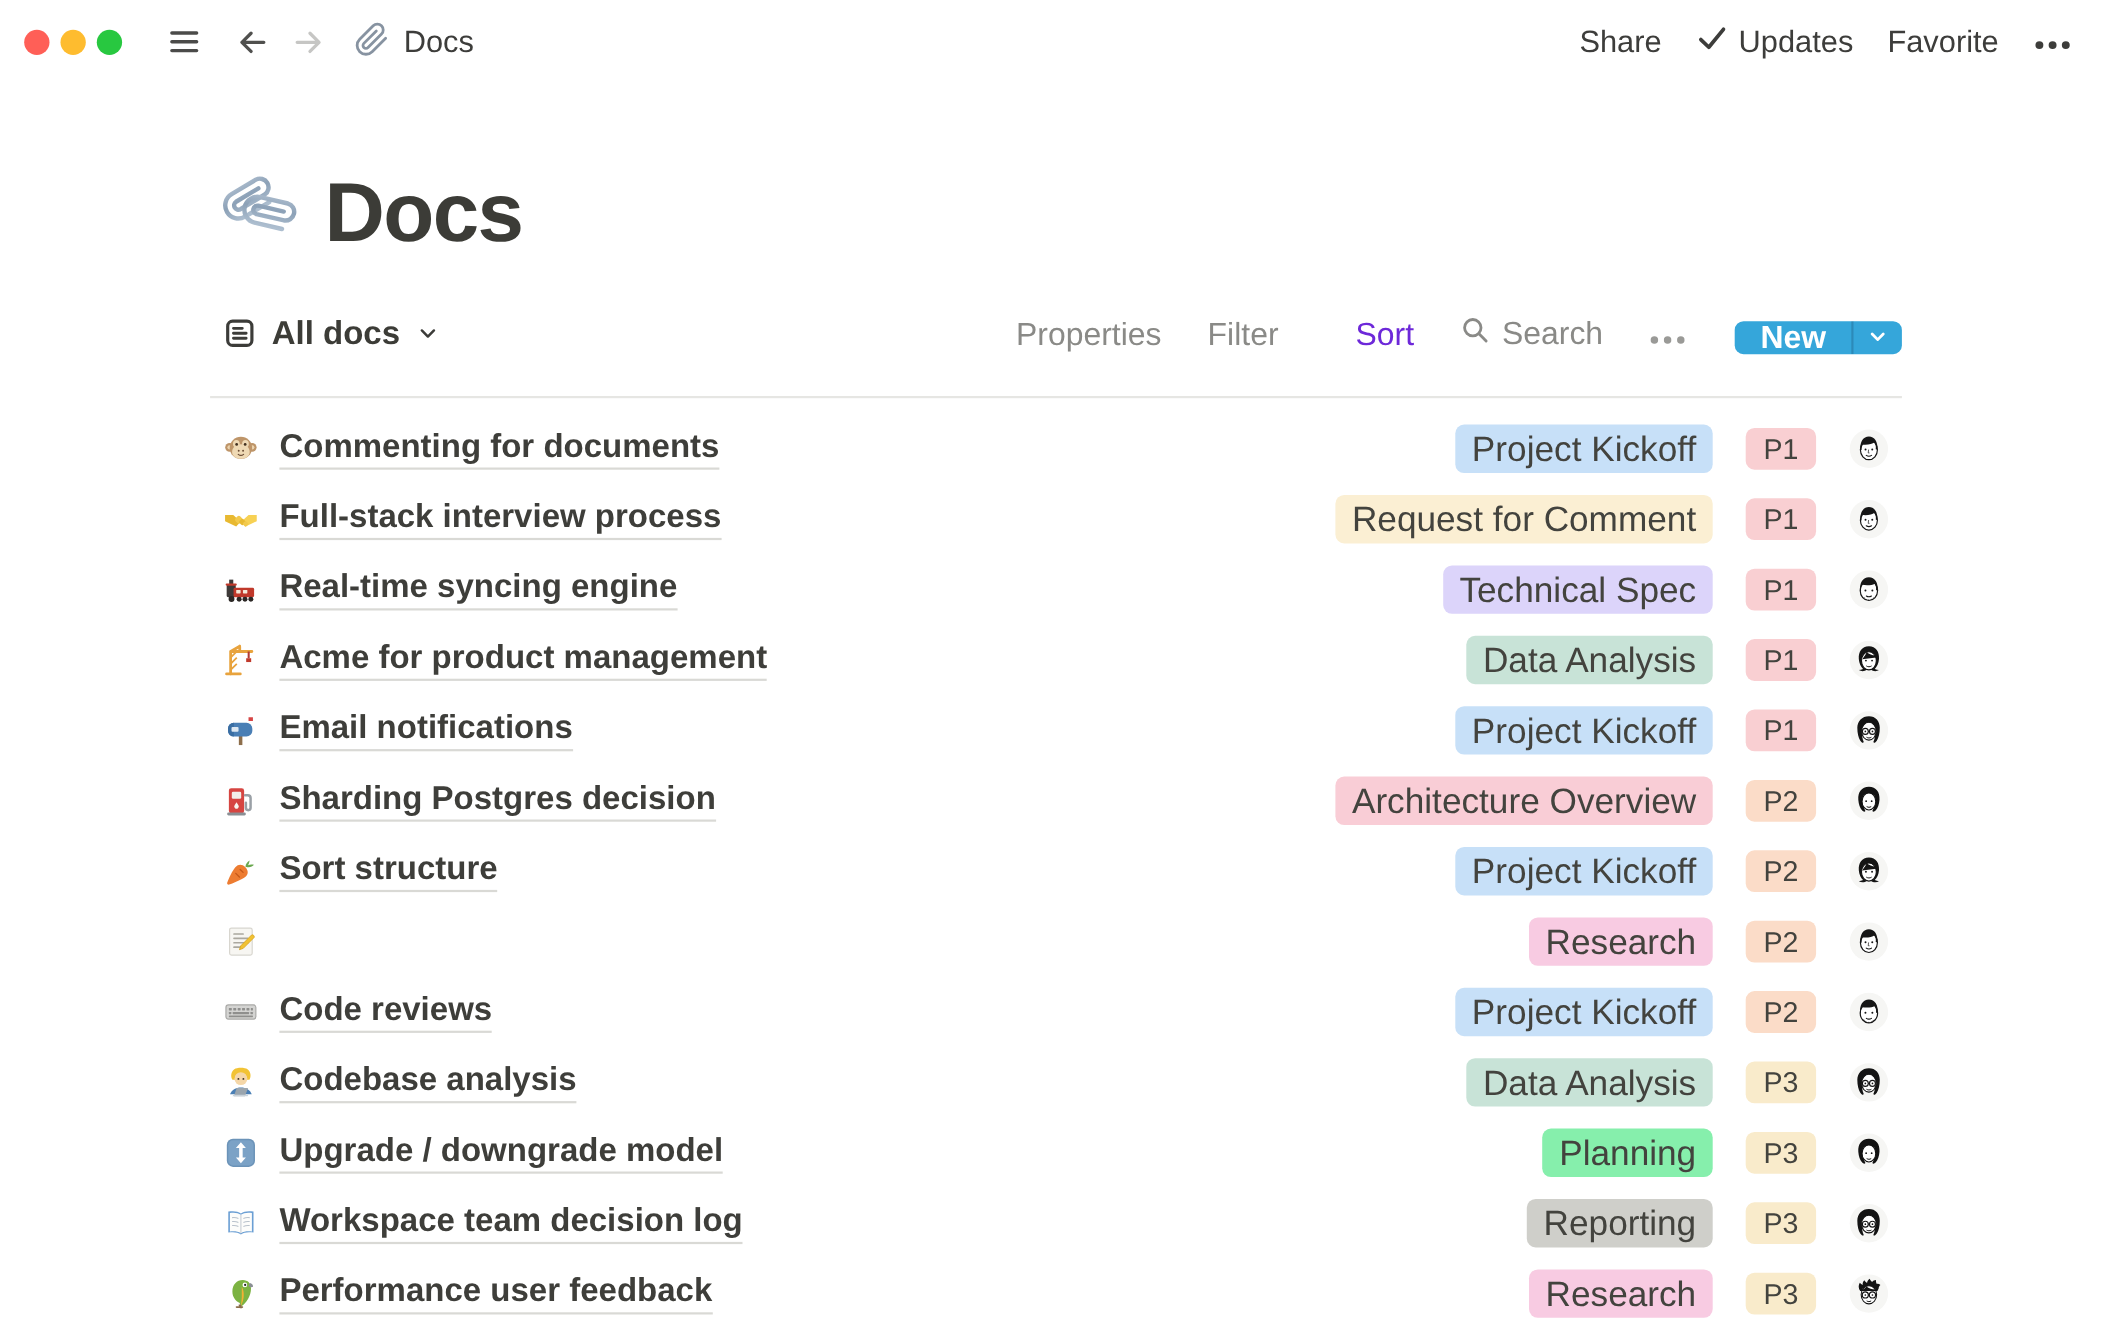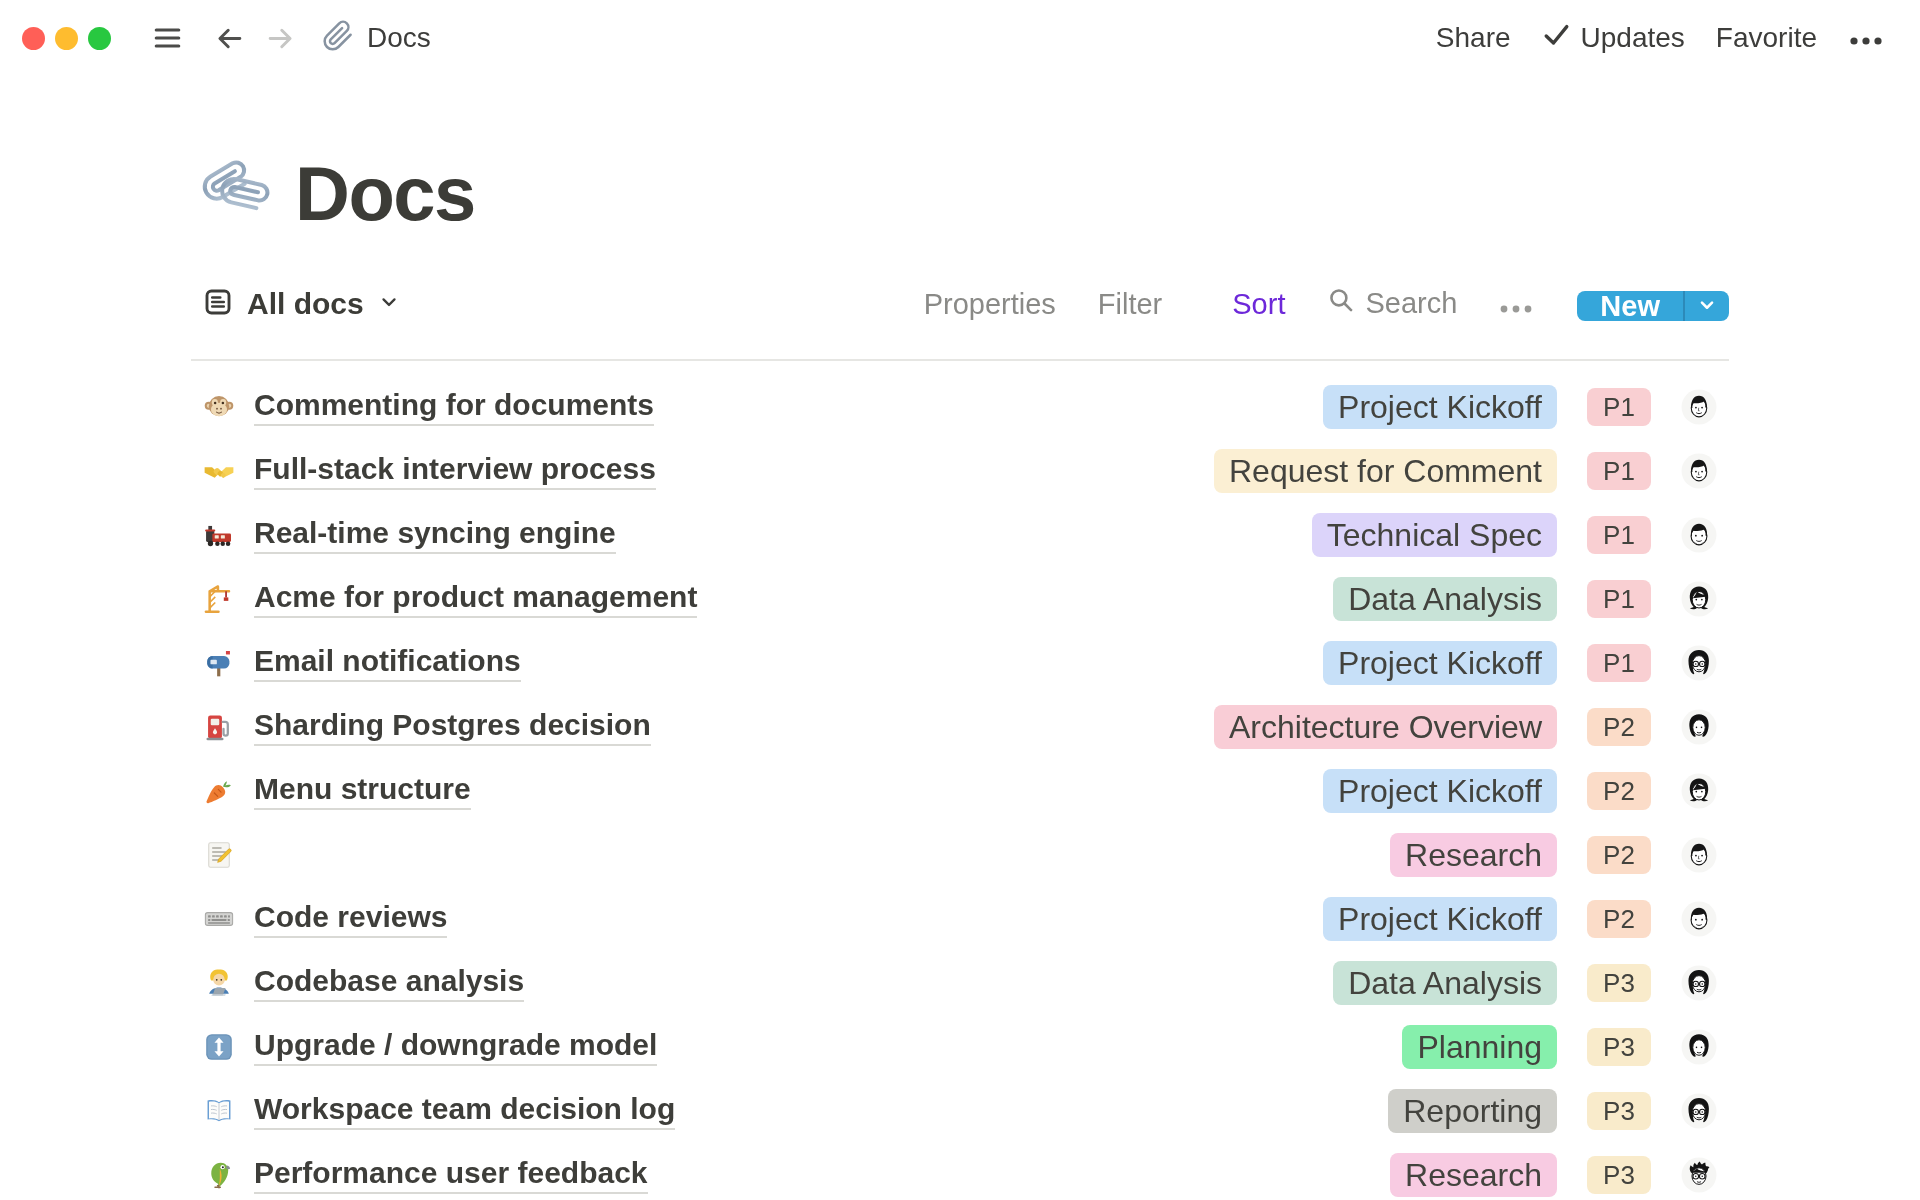"Menu structure" span.doc-title { text: Menu -> Sort }
